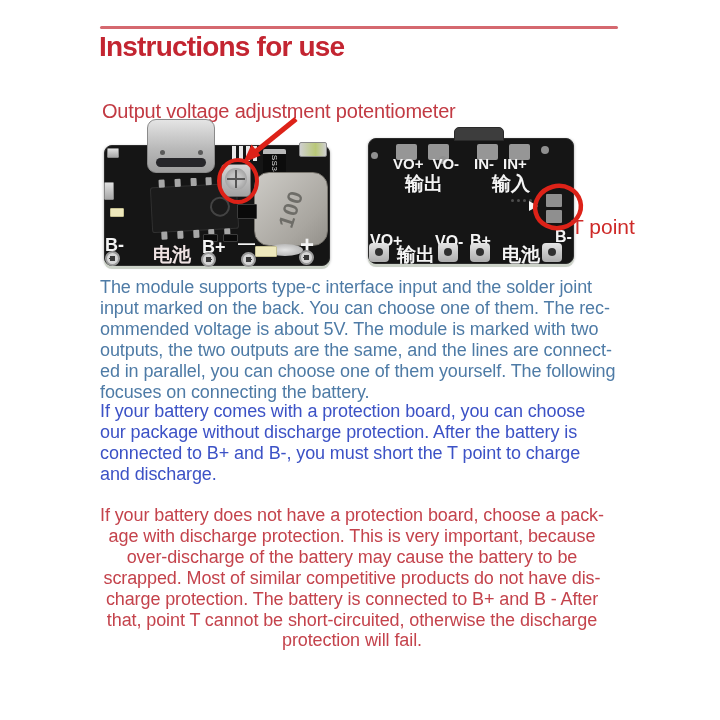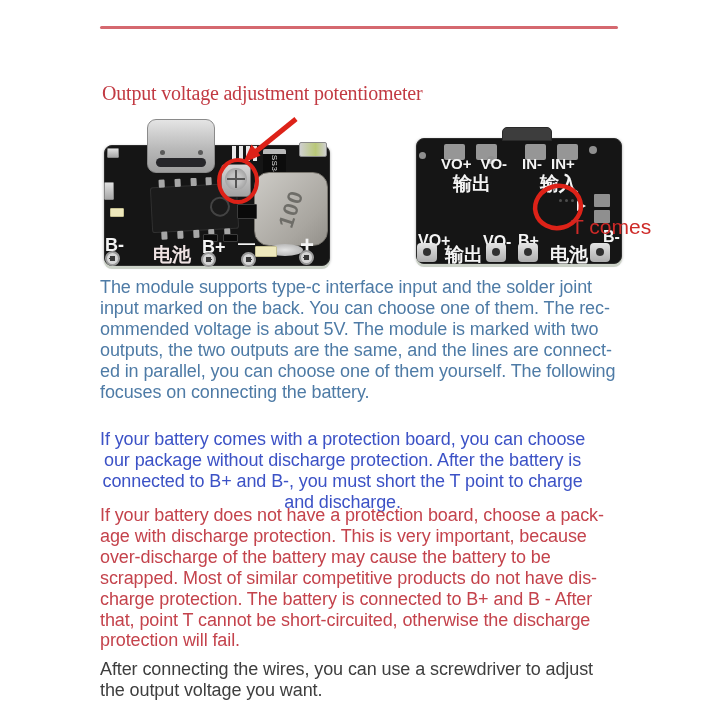"Instructions for use" div.page-title { html: none -> <div>Instructions for use</div> }
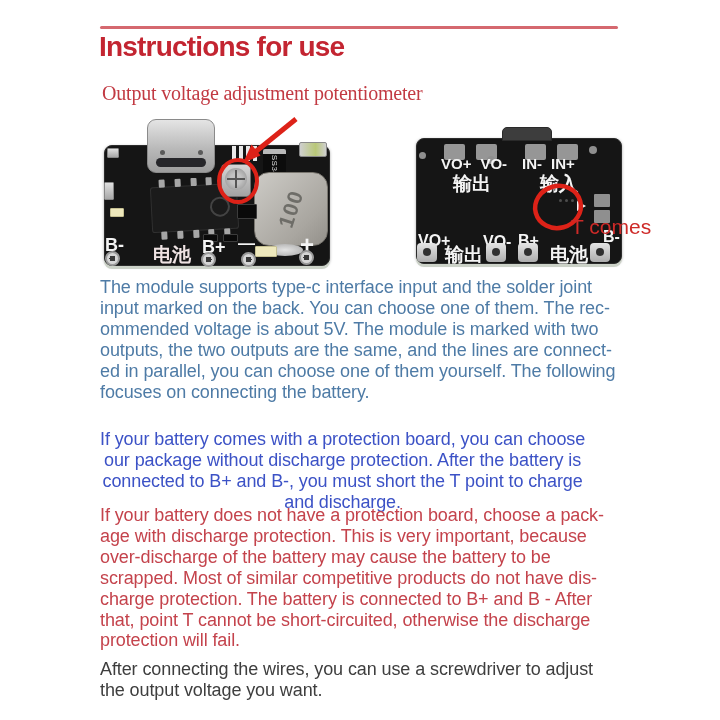"Output voltage adjustment potentiometer" .figure-caption { font-family: Liberation Serif, serif -> none; top: 82px -> 100px }
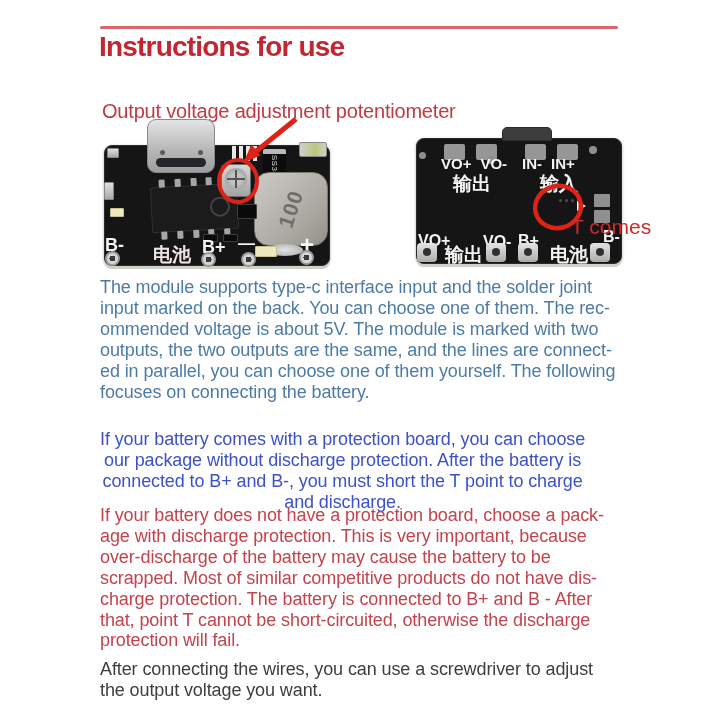"VO+" .board-right { margin-left: 48px -> none }
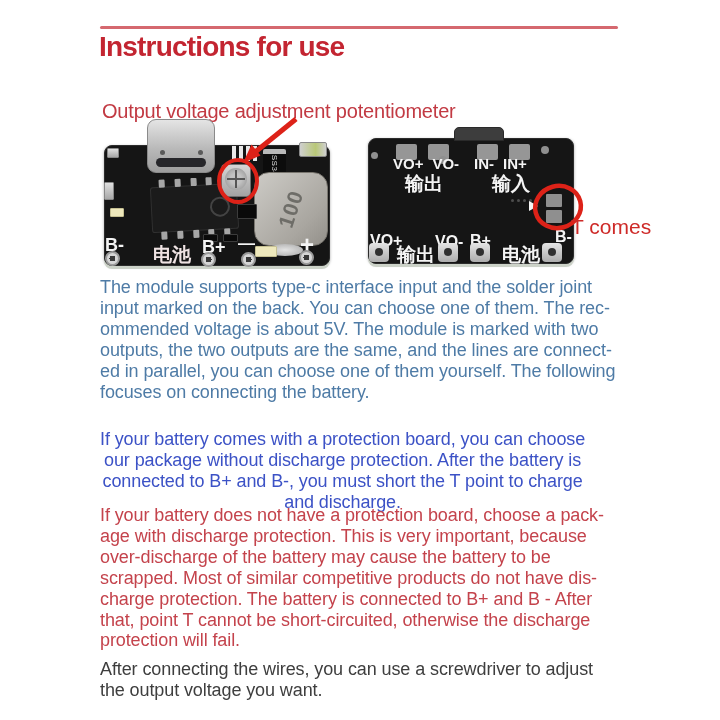"T comes" div.t-point { text: comes -> point }
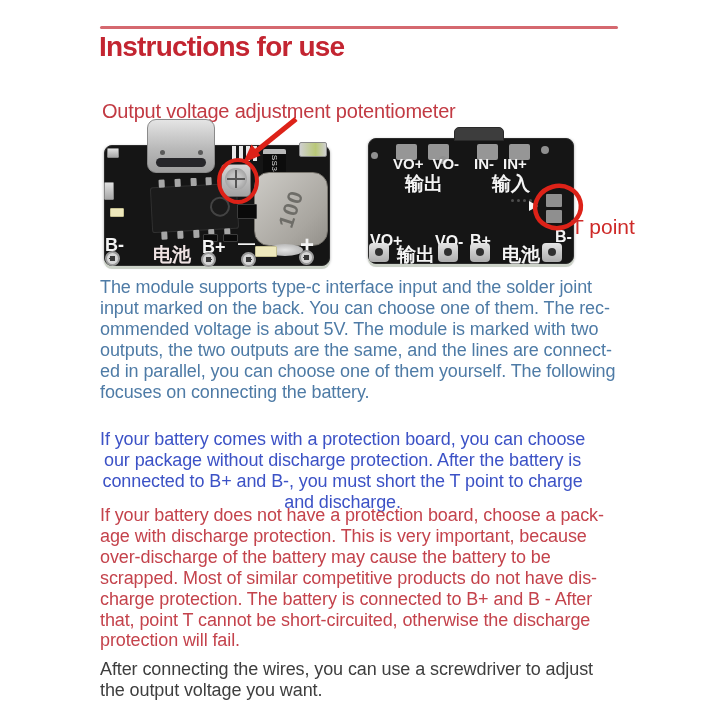"If your battery comes with" .p1 { text-align: center -> none; top: 429px -> 401px }
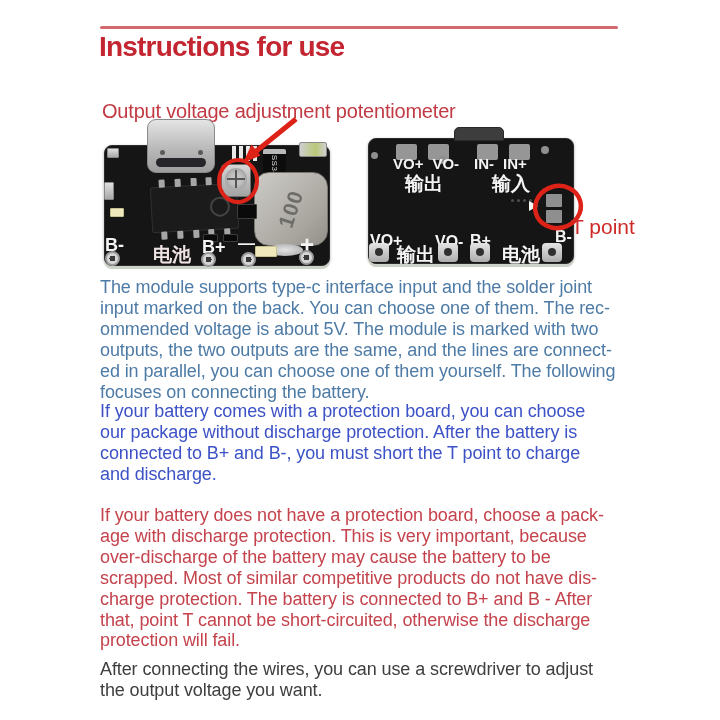"If your battery does not" .p2 { text-align: none -> center }
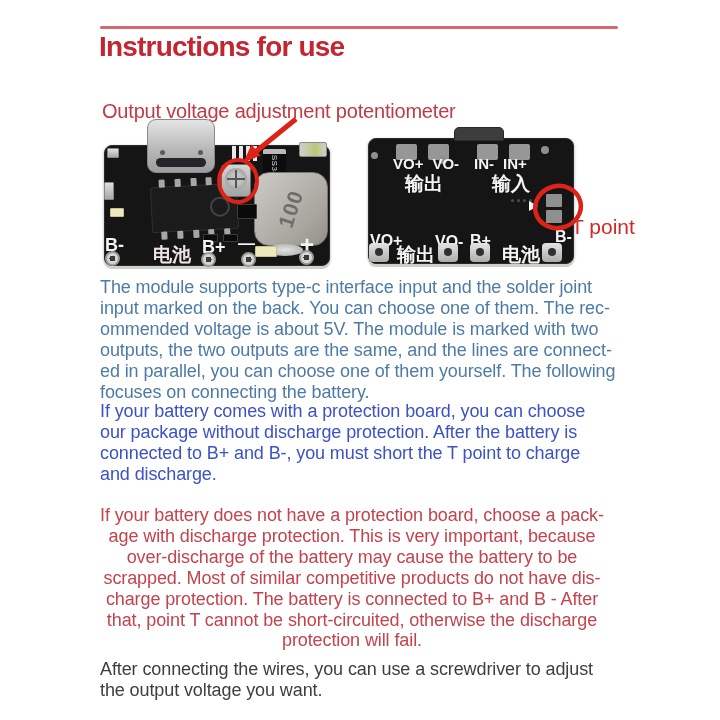"After connecting the wires, you" div.para { html: <div>After connecting the wires, you can use a screwdriver to adjust the output voltage you want.</div> -> none }
